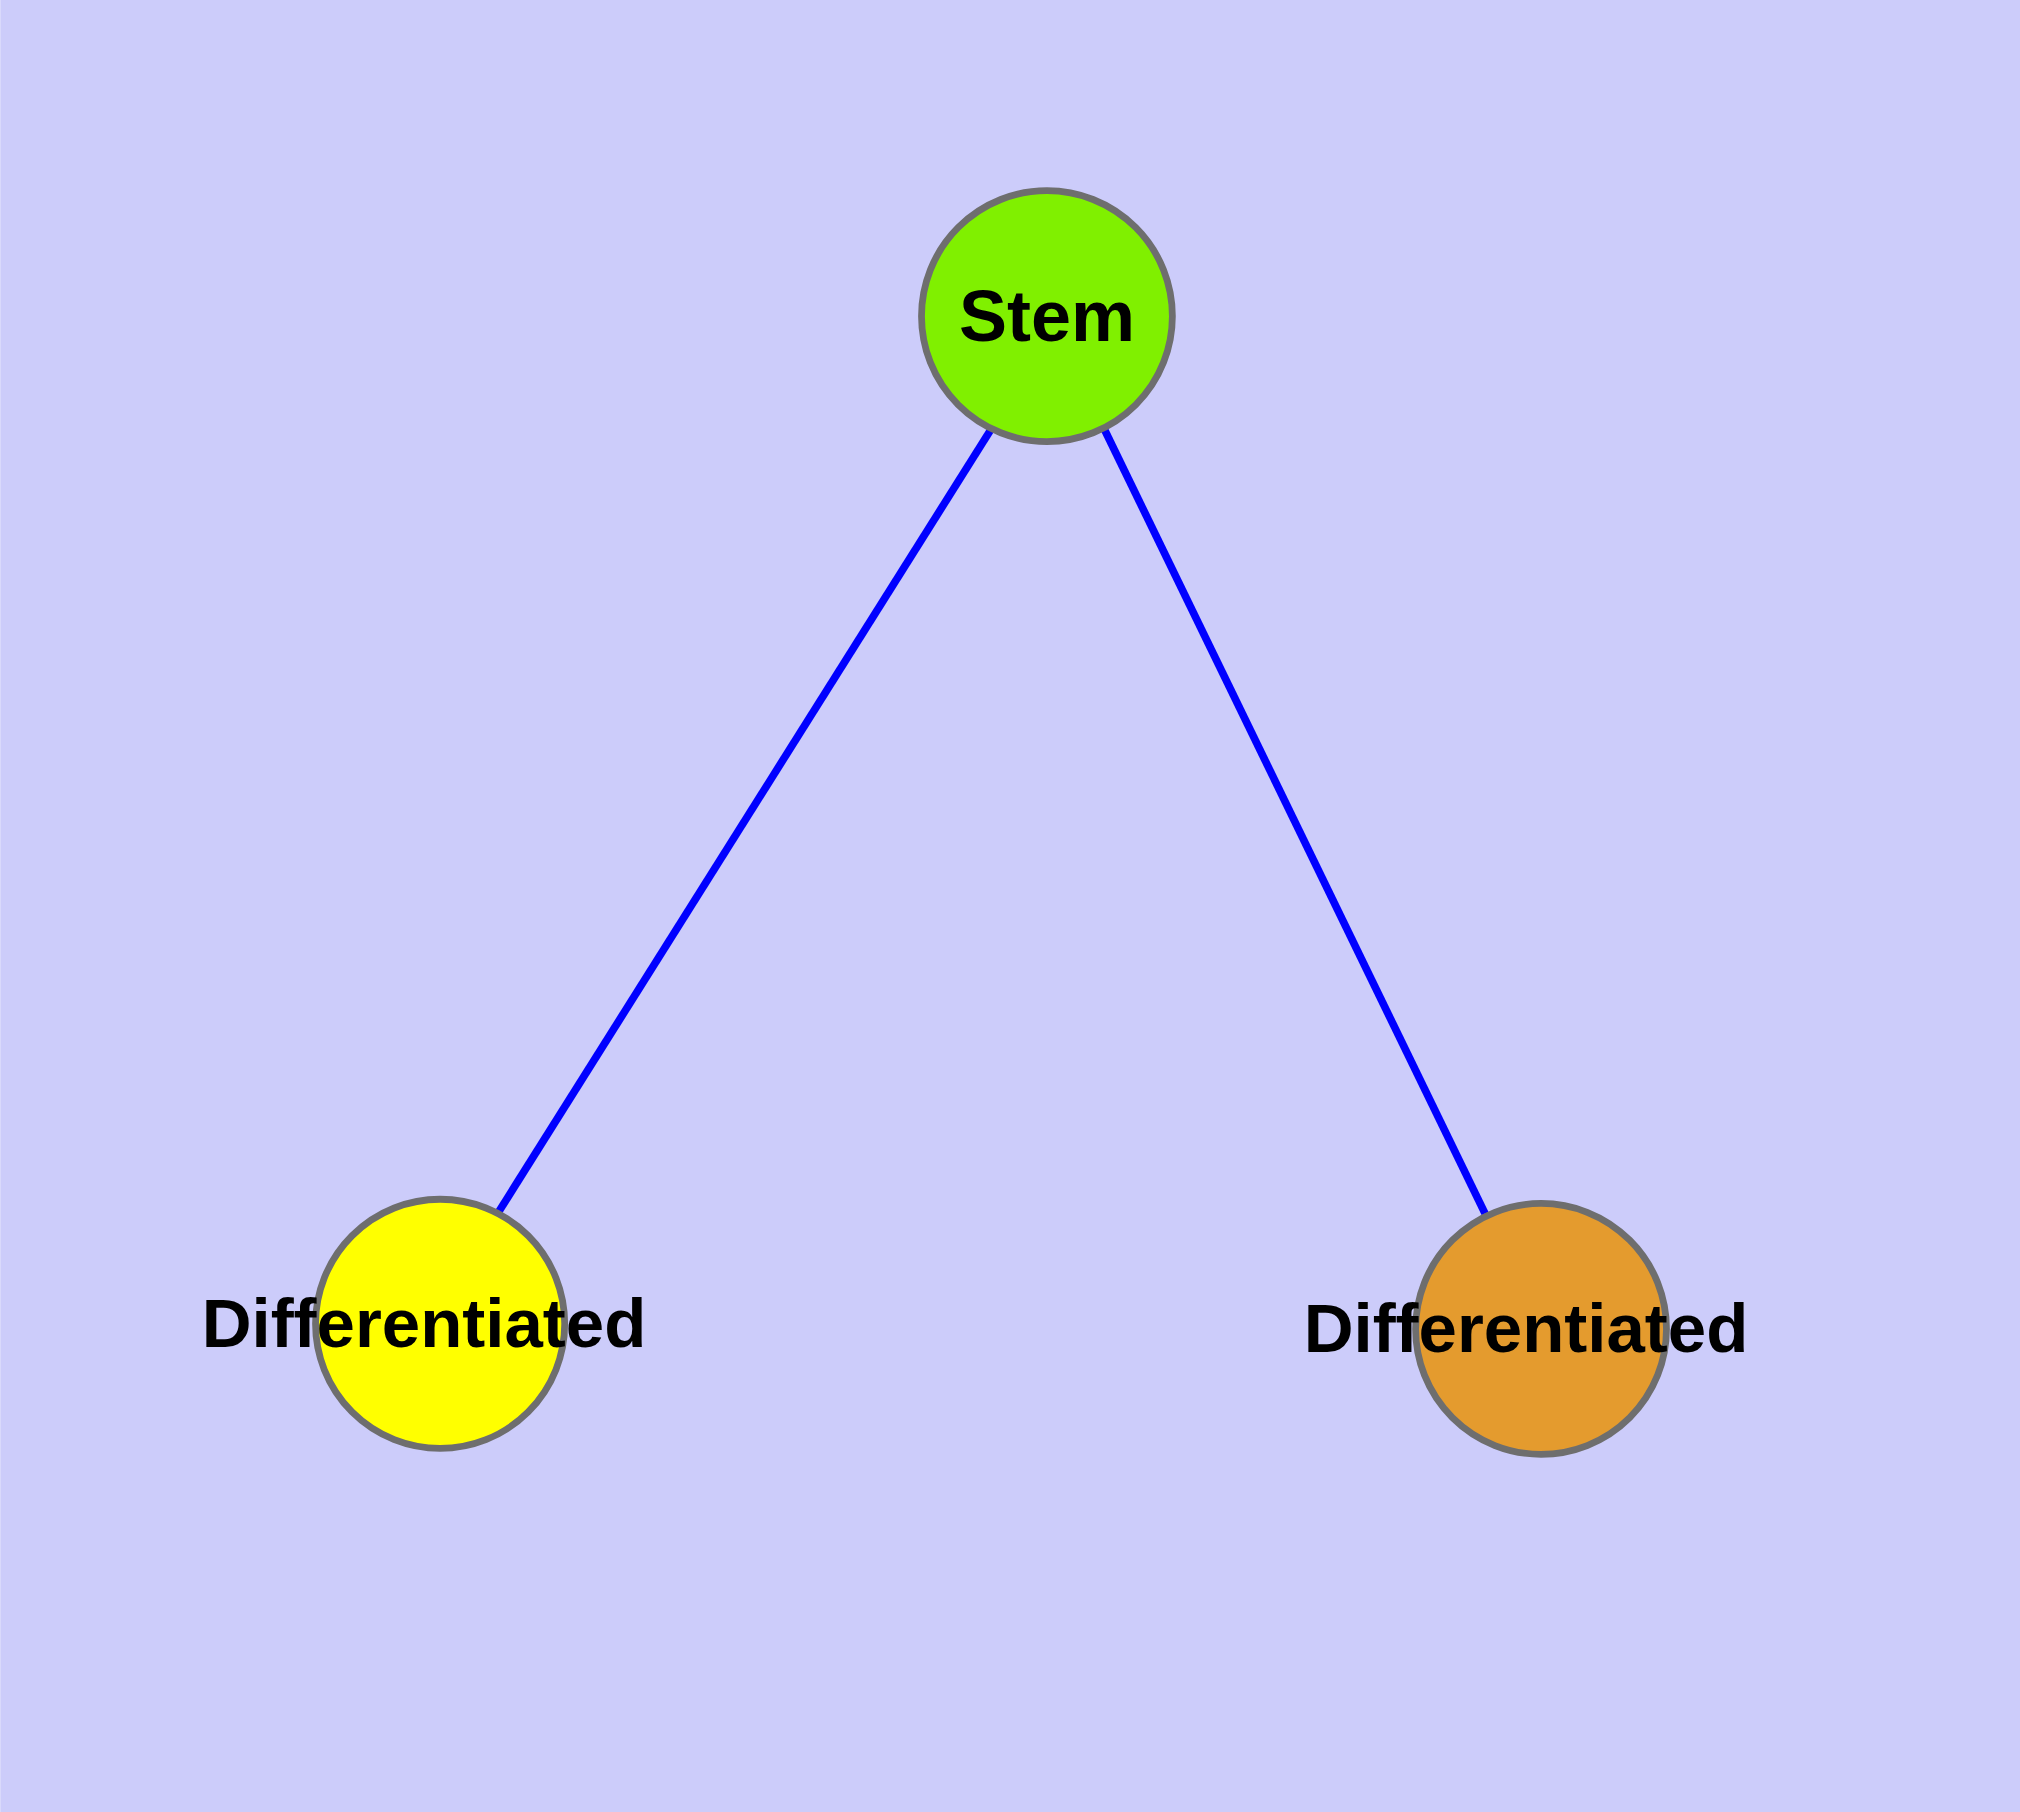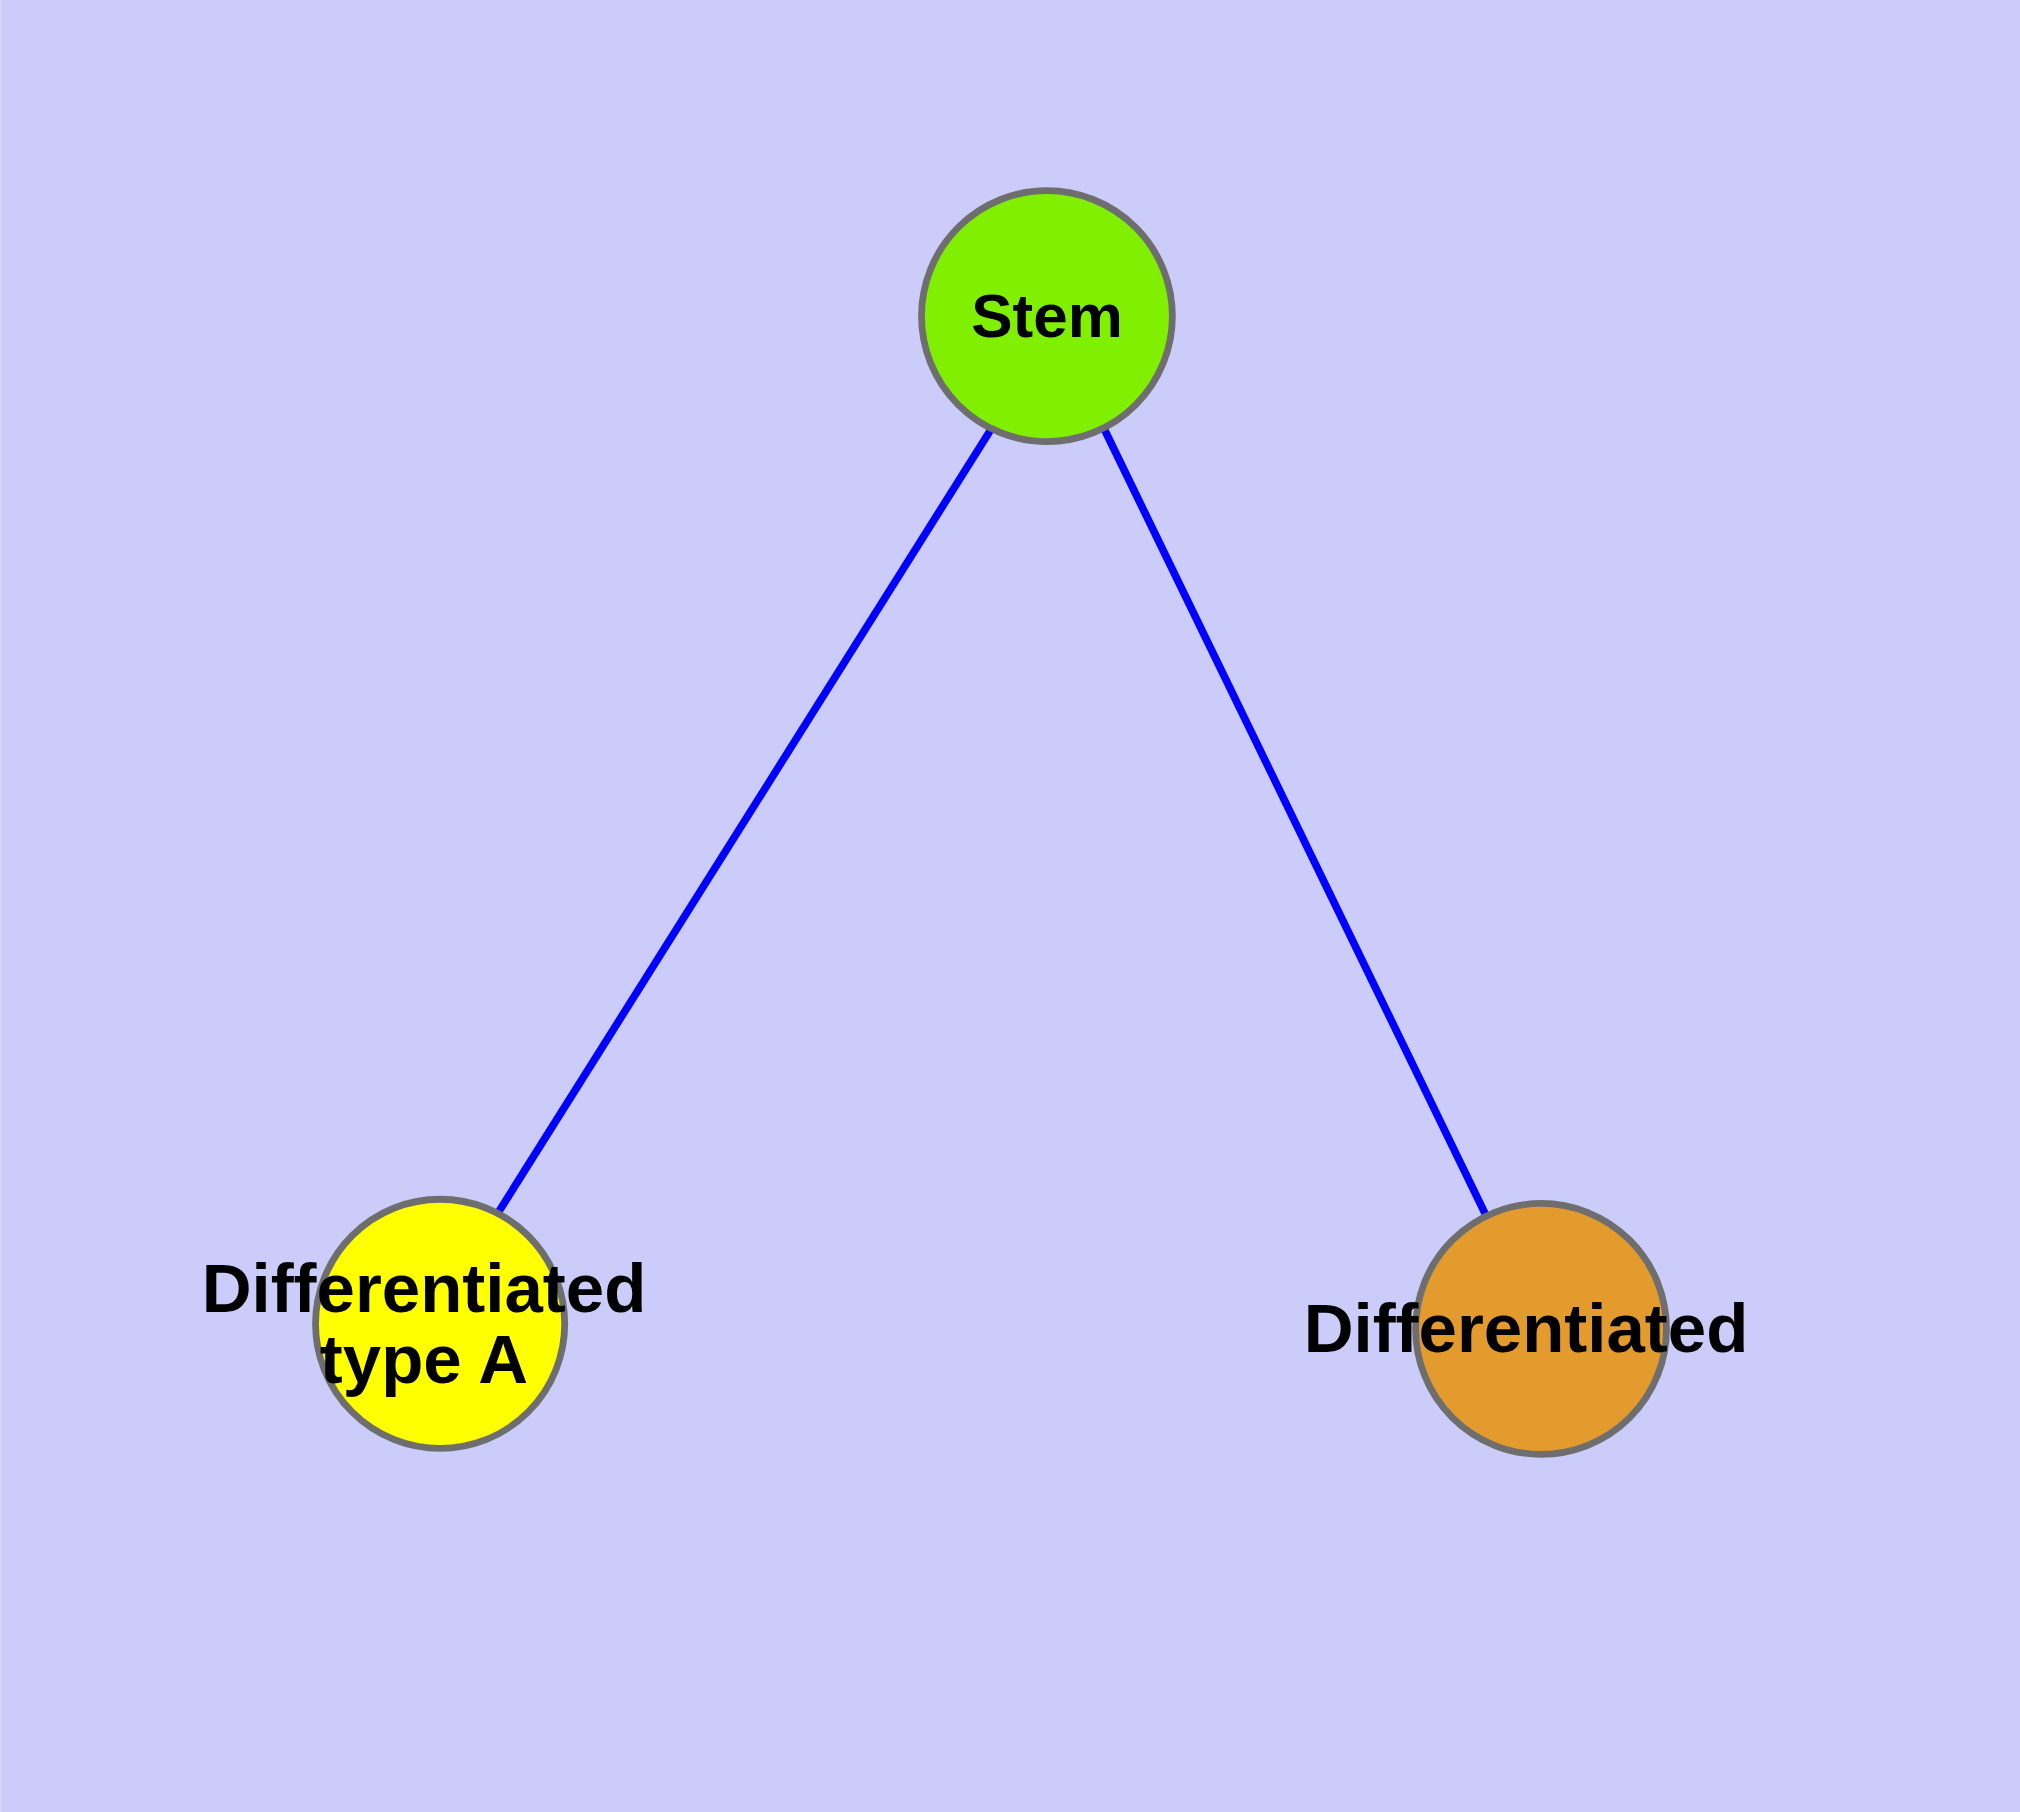"Stem" #label-stem { font-size: 62px -> 72px }
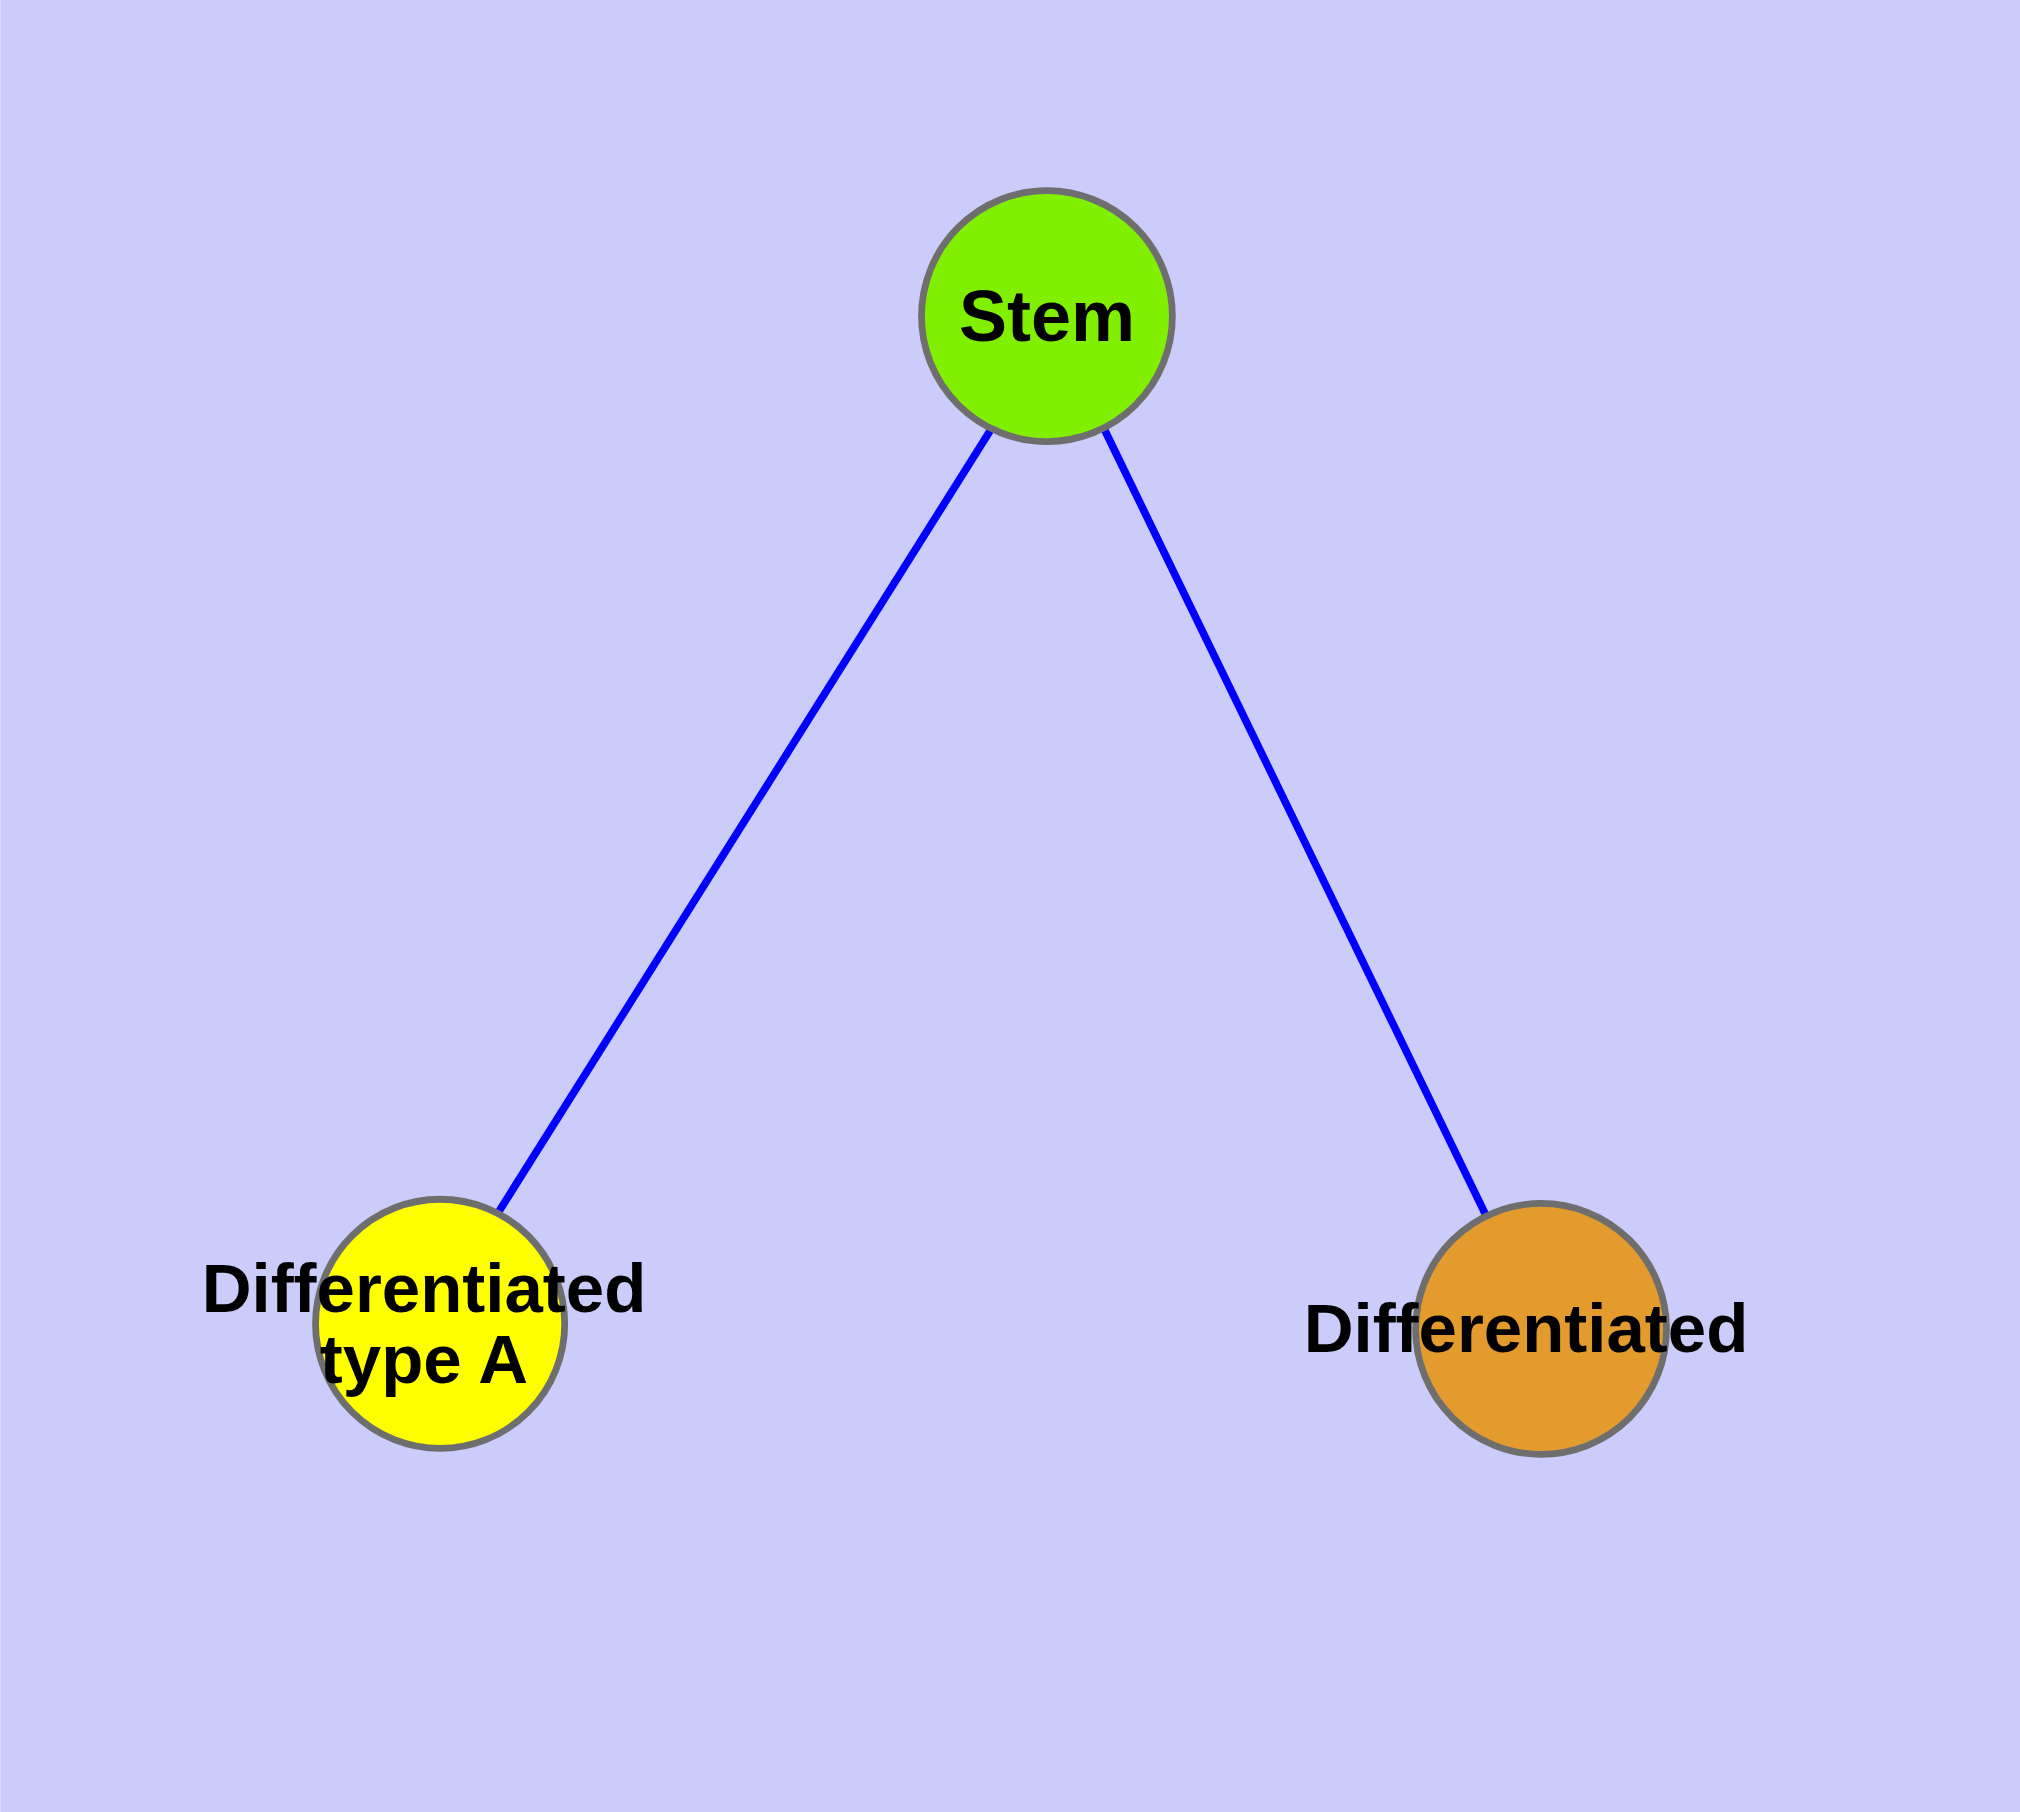"type A" span.label-line { html: <span>type A</span> -> none }
